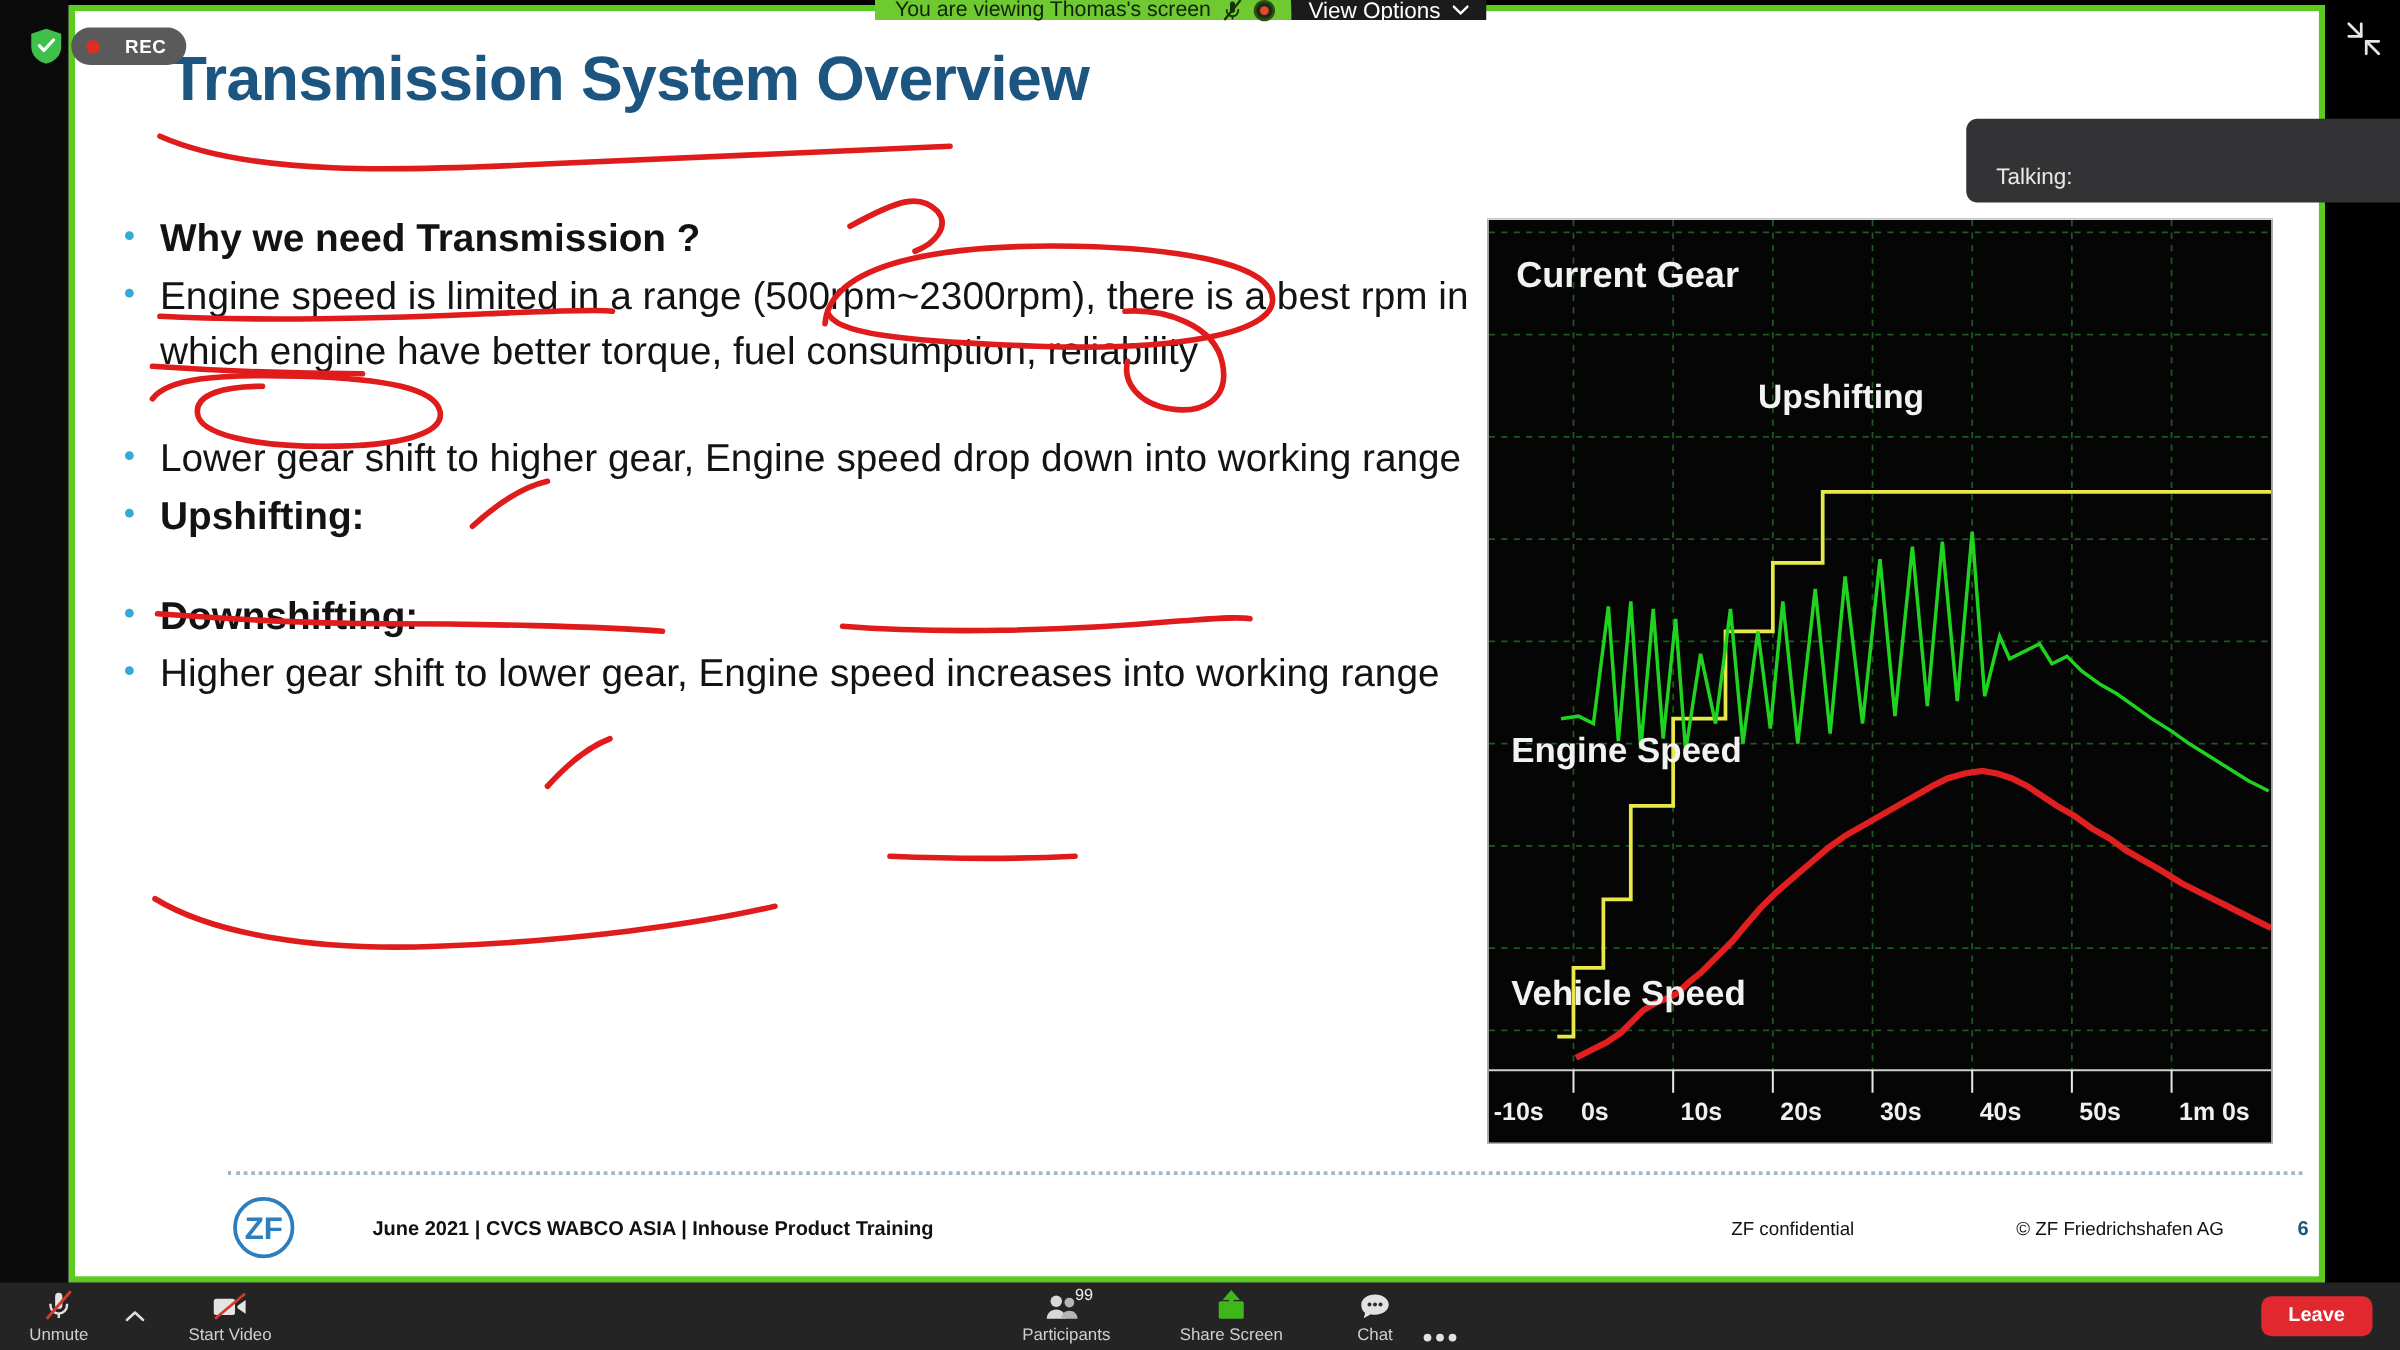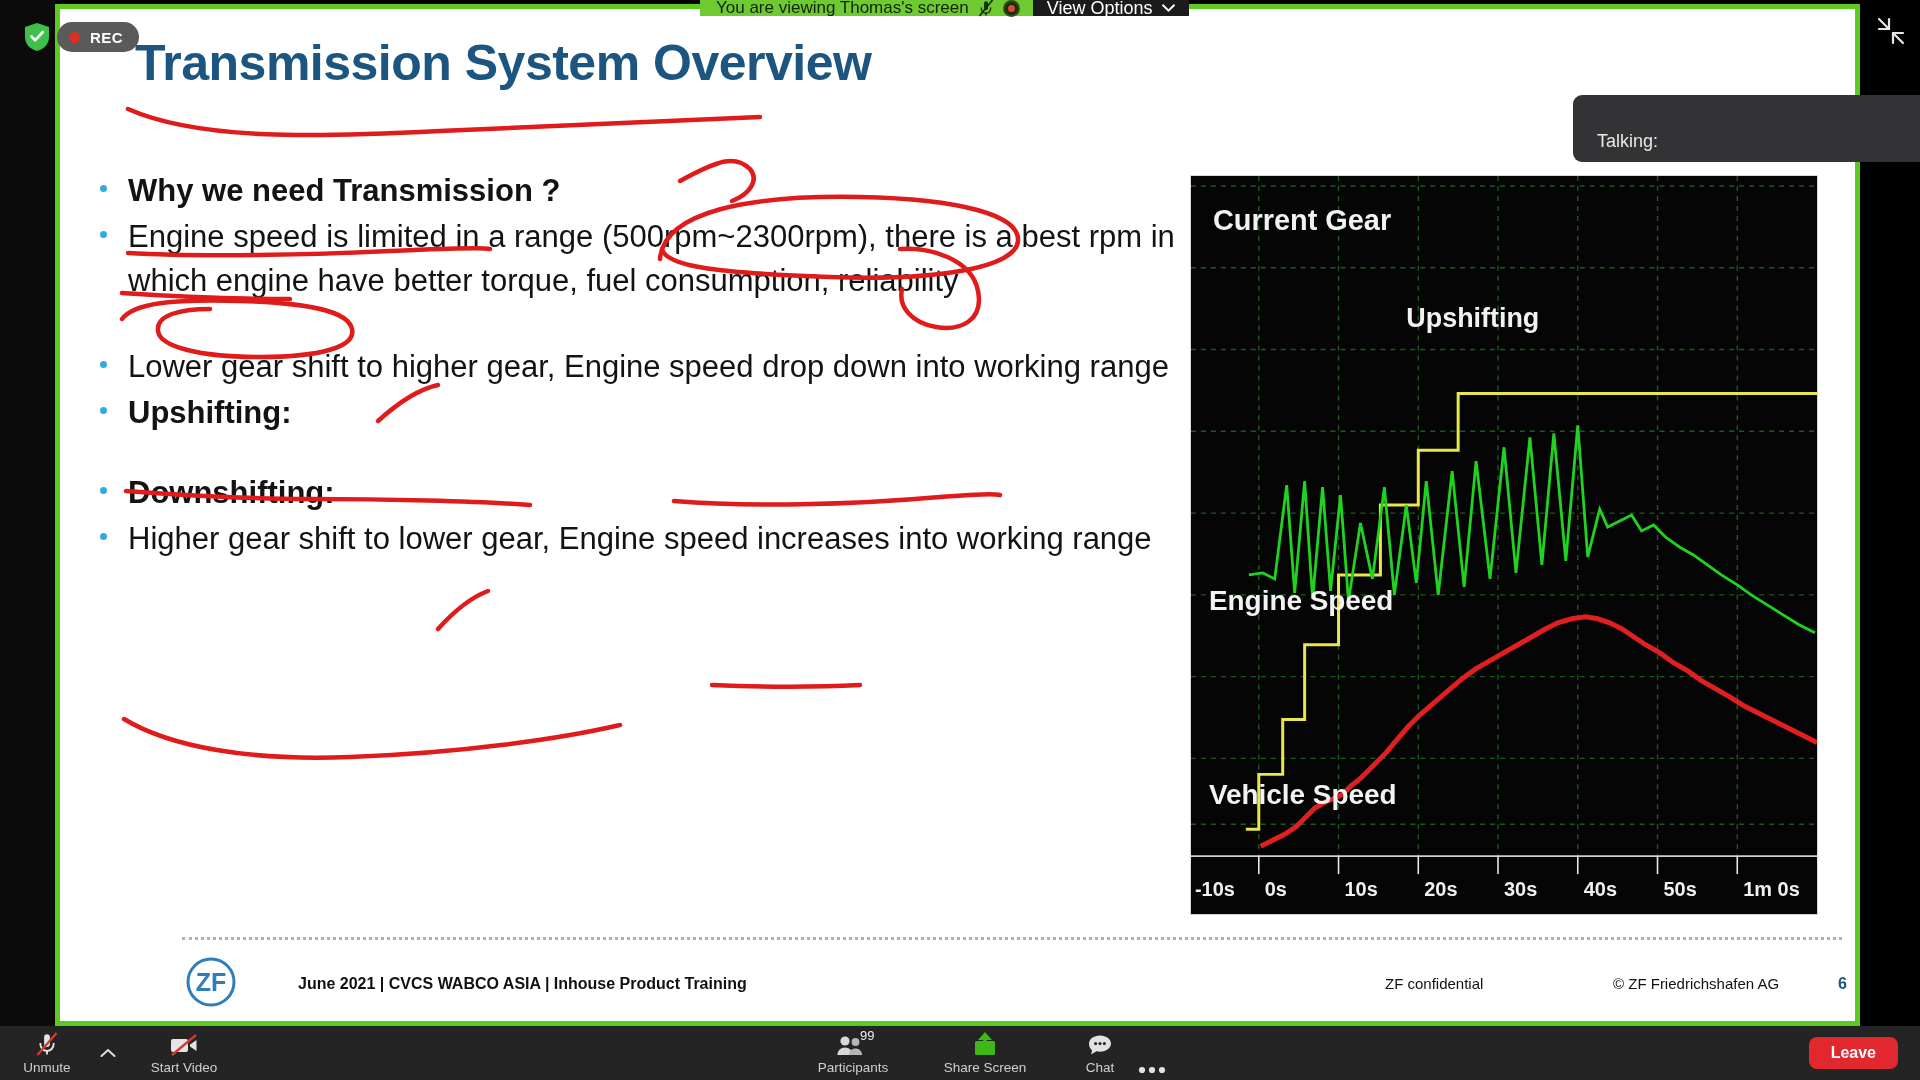"REC" #rec-badge { gap: 10px -> 20px }
